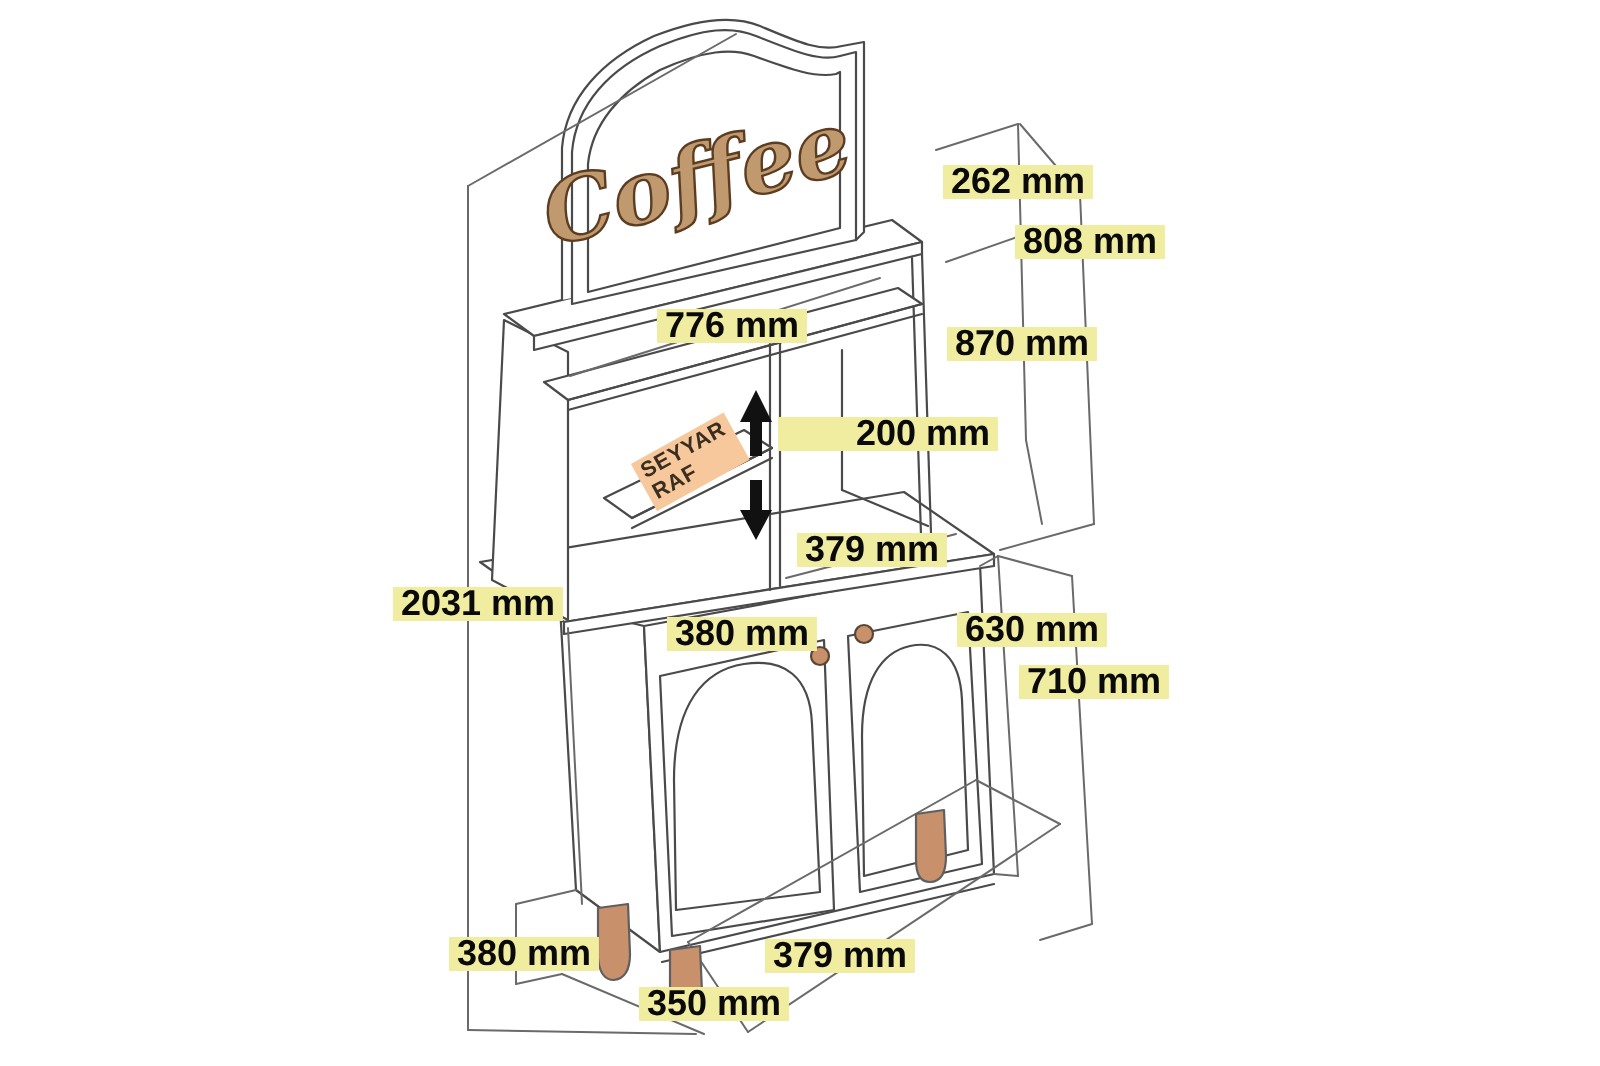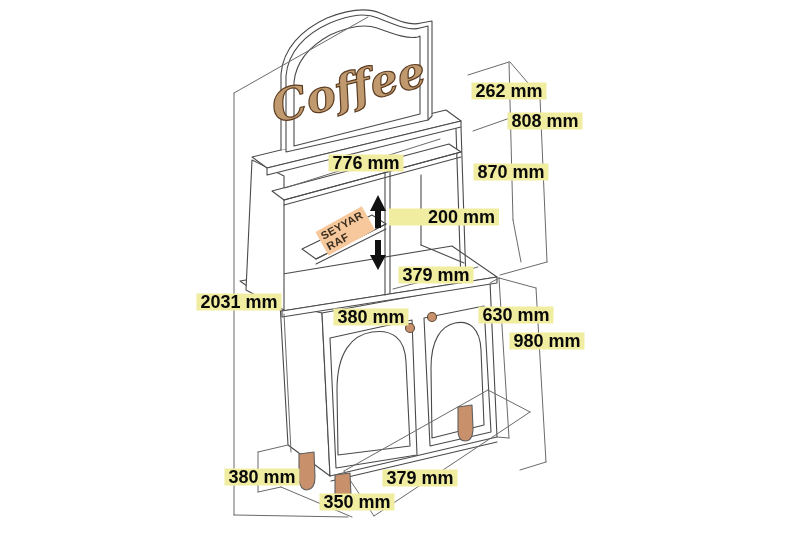"980 mm" div.dim { text: 980 -> 710 }
